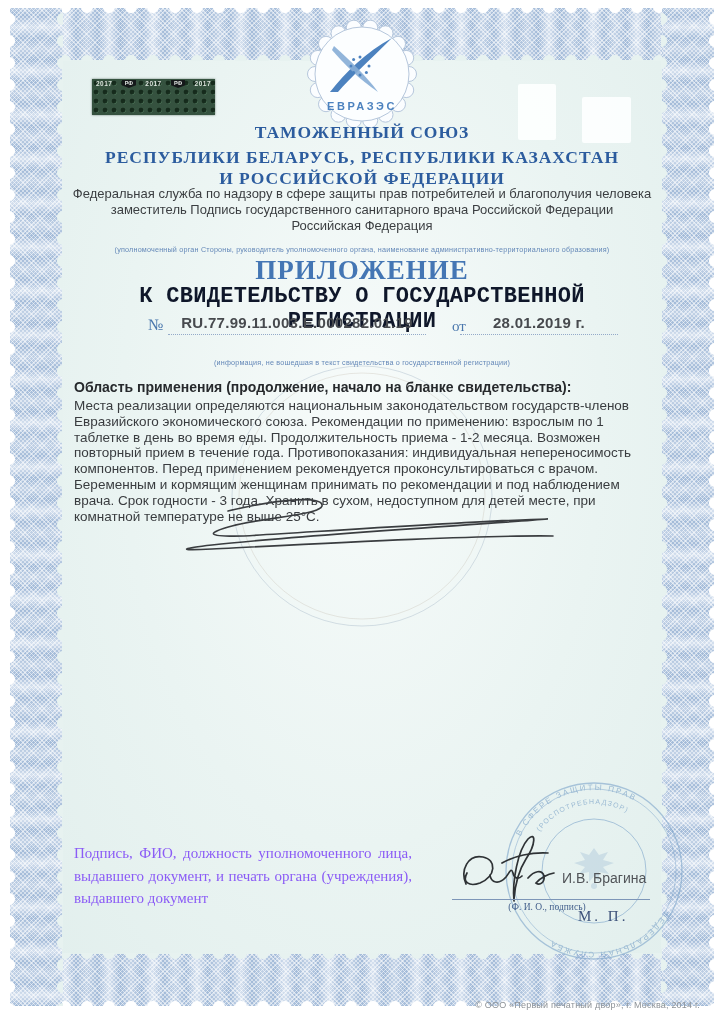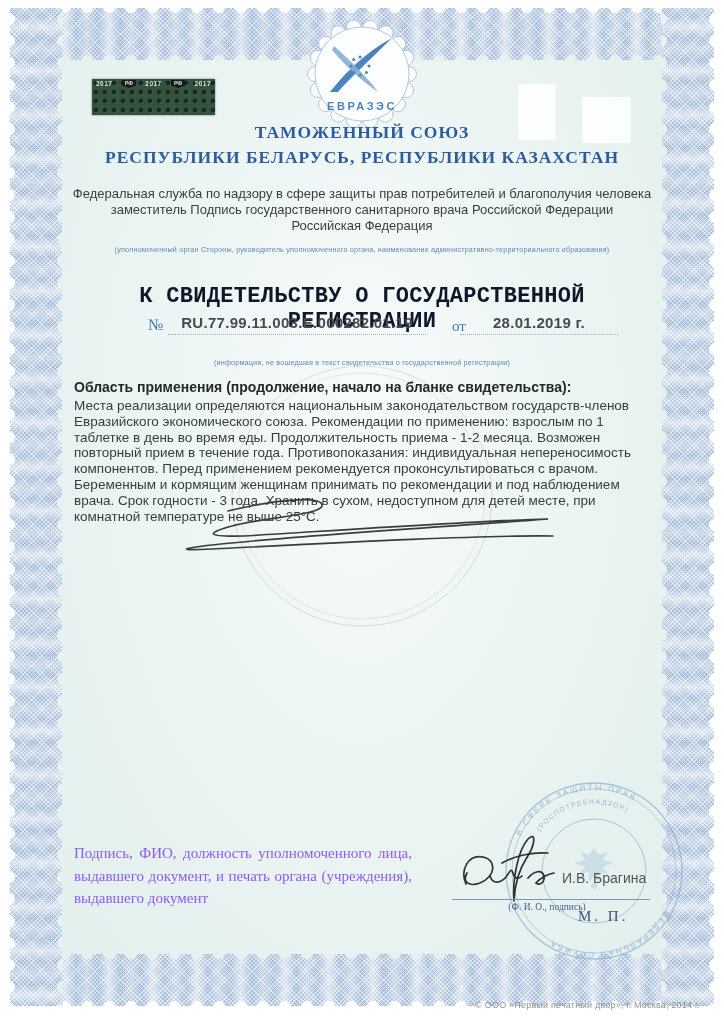"И РОССИЙСКОЙ ФЕДЕРАЦИИ" div.ctr { html: none -> <div>И РОССИЙСКОЙ ФЕДЕРАЦИИ</div> }
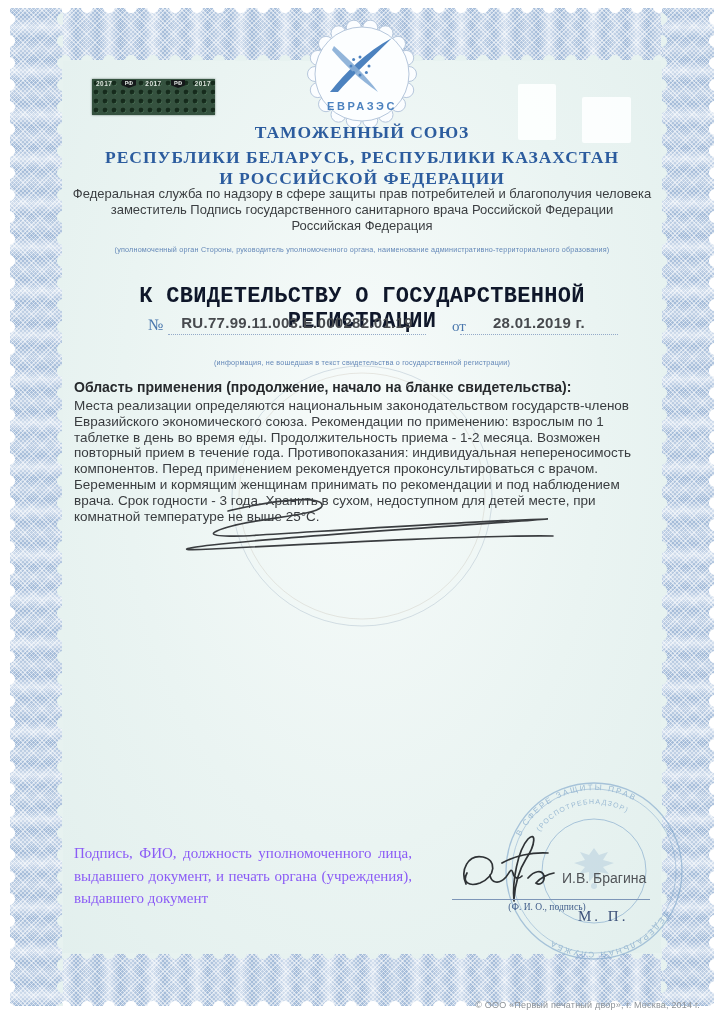"ПРИЛОЖЕНИЕ" div.ctr { html: none -> <div>ПРИЛОЖЕНИЕ</div> }
